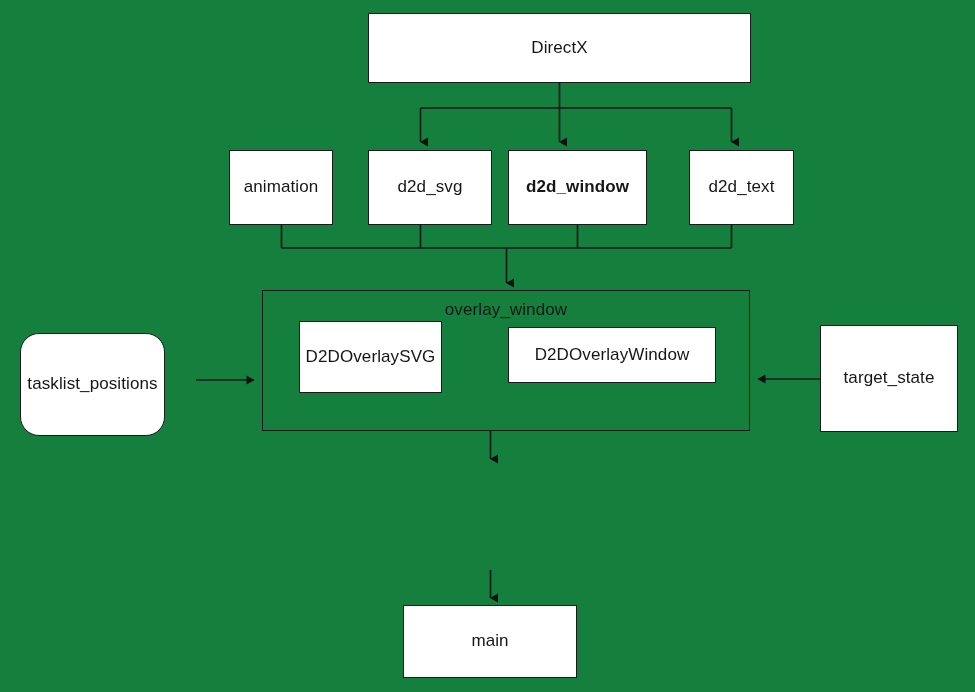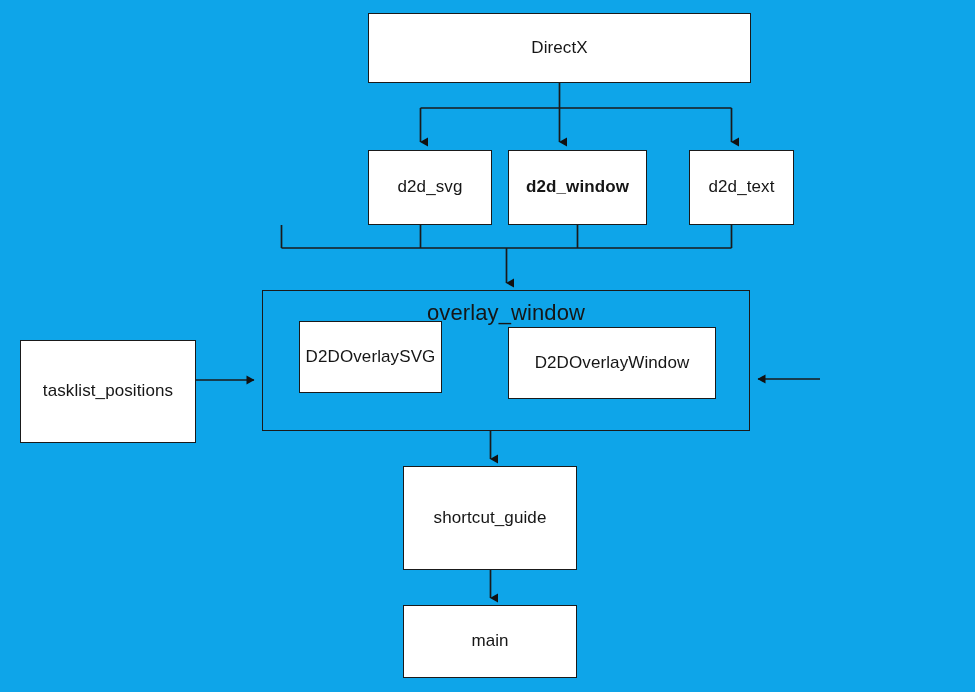"DirectX" #diagram-canvas { background: #0ea5e9 -> #15803d }
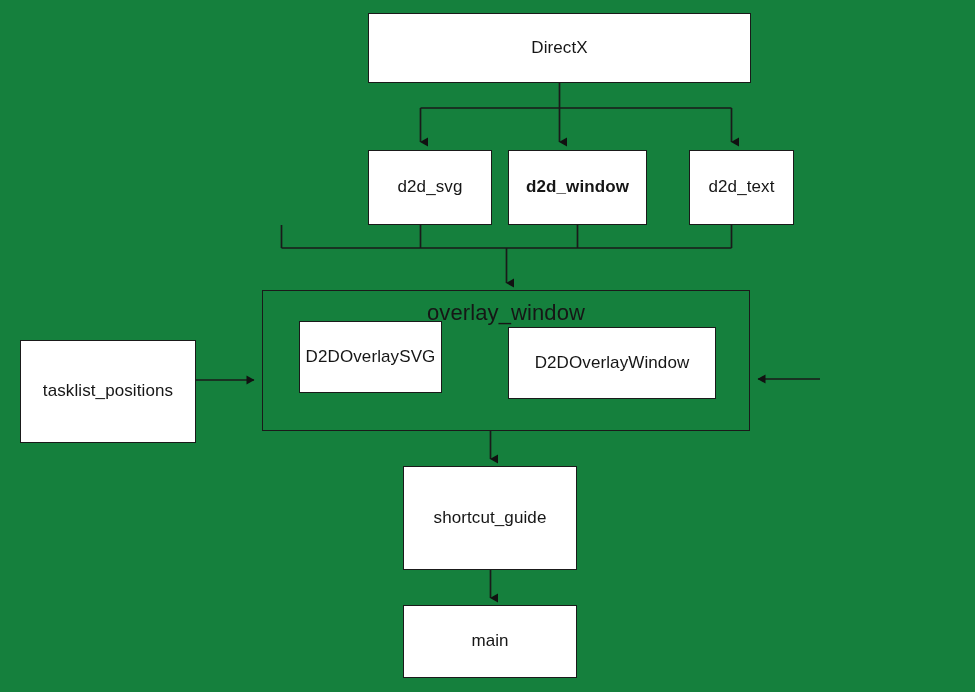"animation" div.node { html: none -> <div> <span>animation</span> </div> }
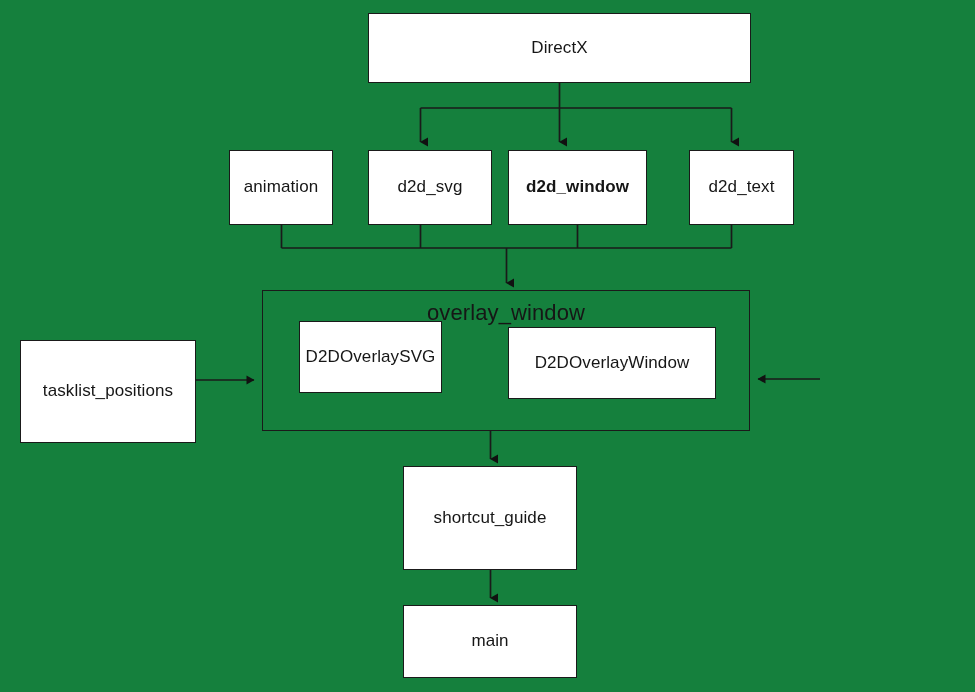"overlay_window" .container-title { font-size: 22px -> 17px }
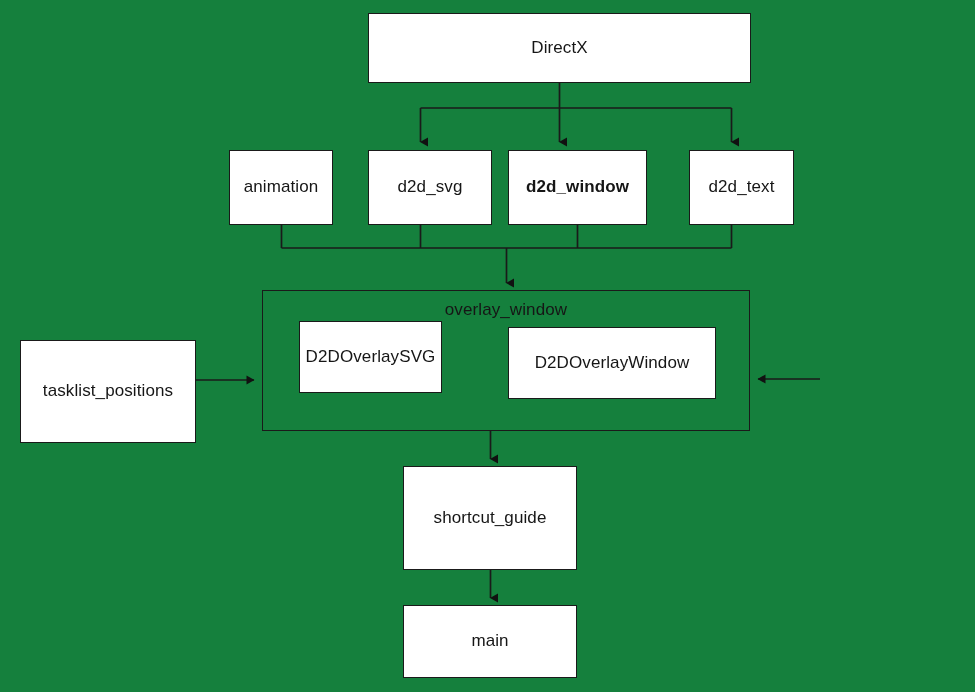"D2DOverlayWindow" div.node { height: 72px -> 56px }
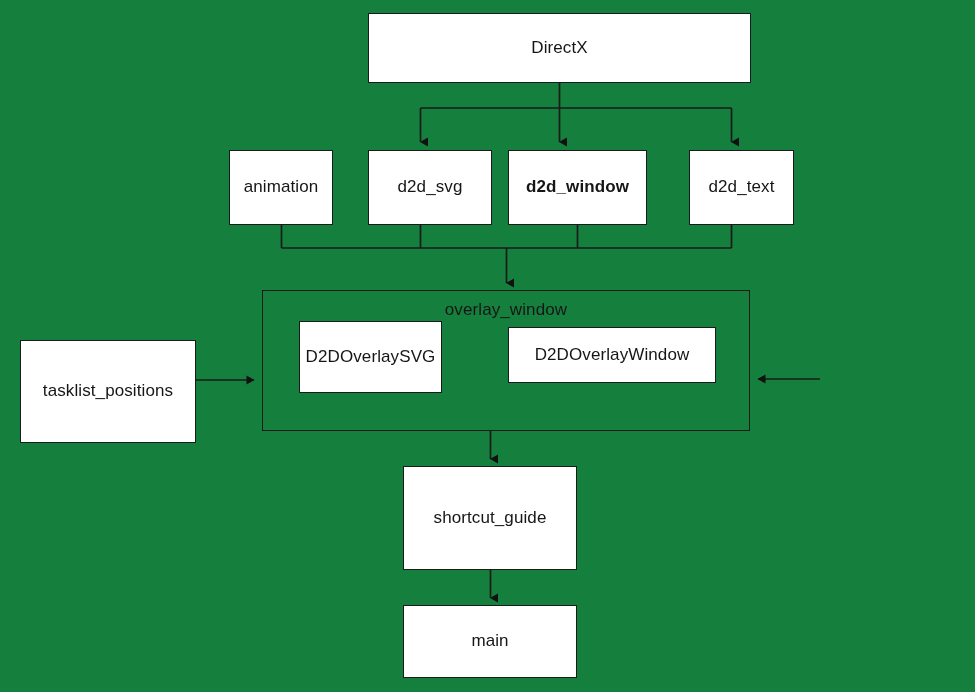"tasklist_positions" div.node { border-radius: none -> 19px; top: 340px -> 333px; width: 176px -> 145px }
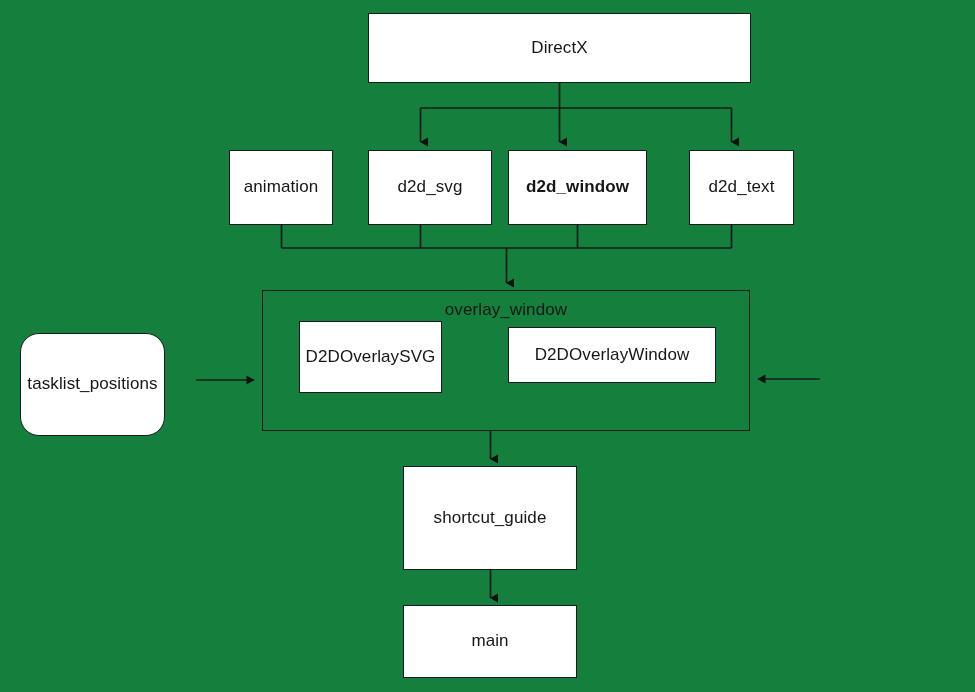"target_state" div.node { html: none -> <div> <span>target_state</span> </div> }
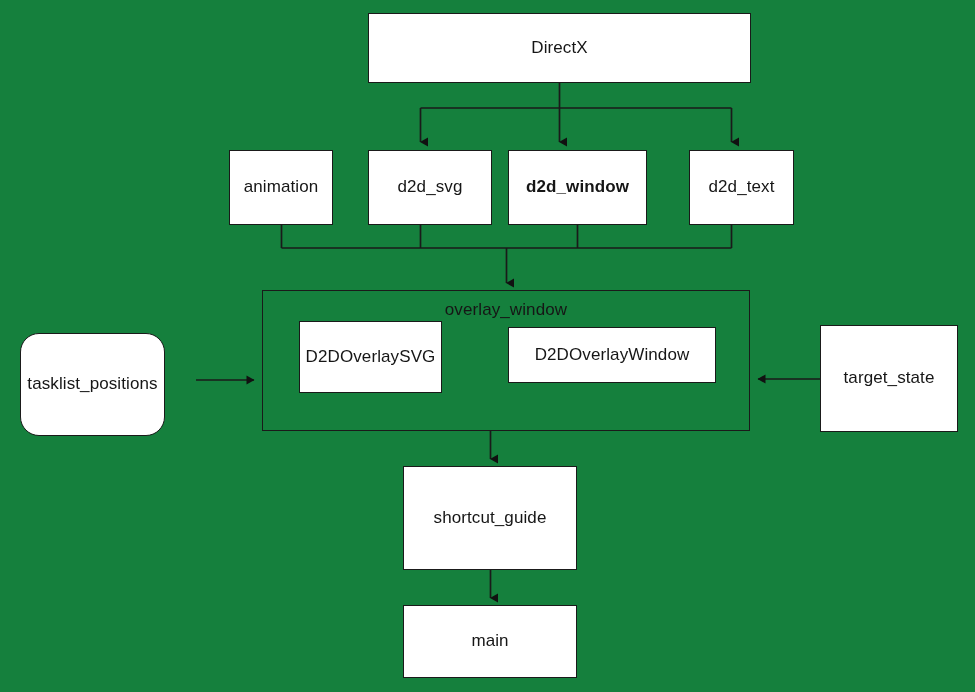"shortcut_guide" div.node { html: <div> <span>shortcut_guide</span> </div> -> none }
